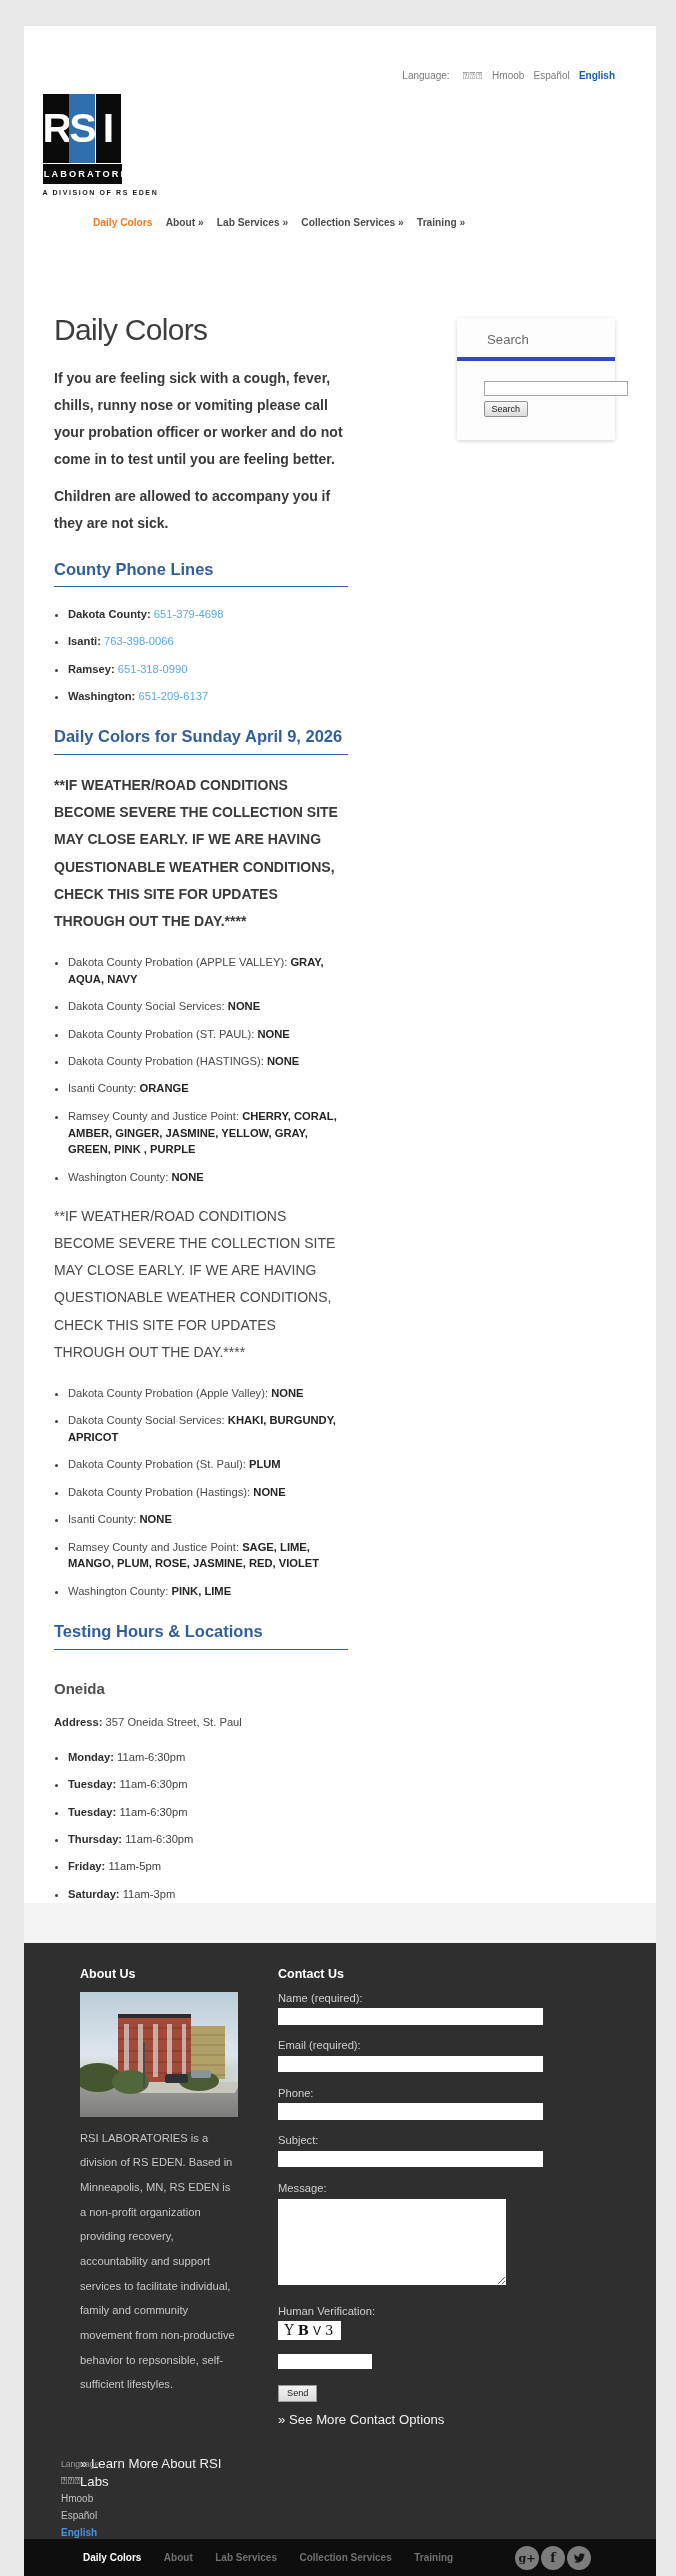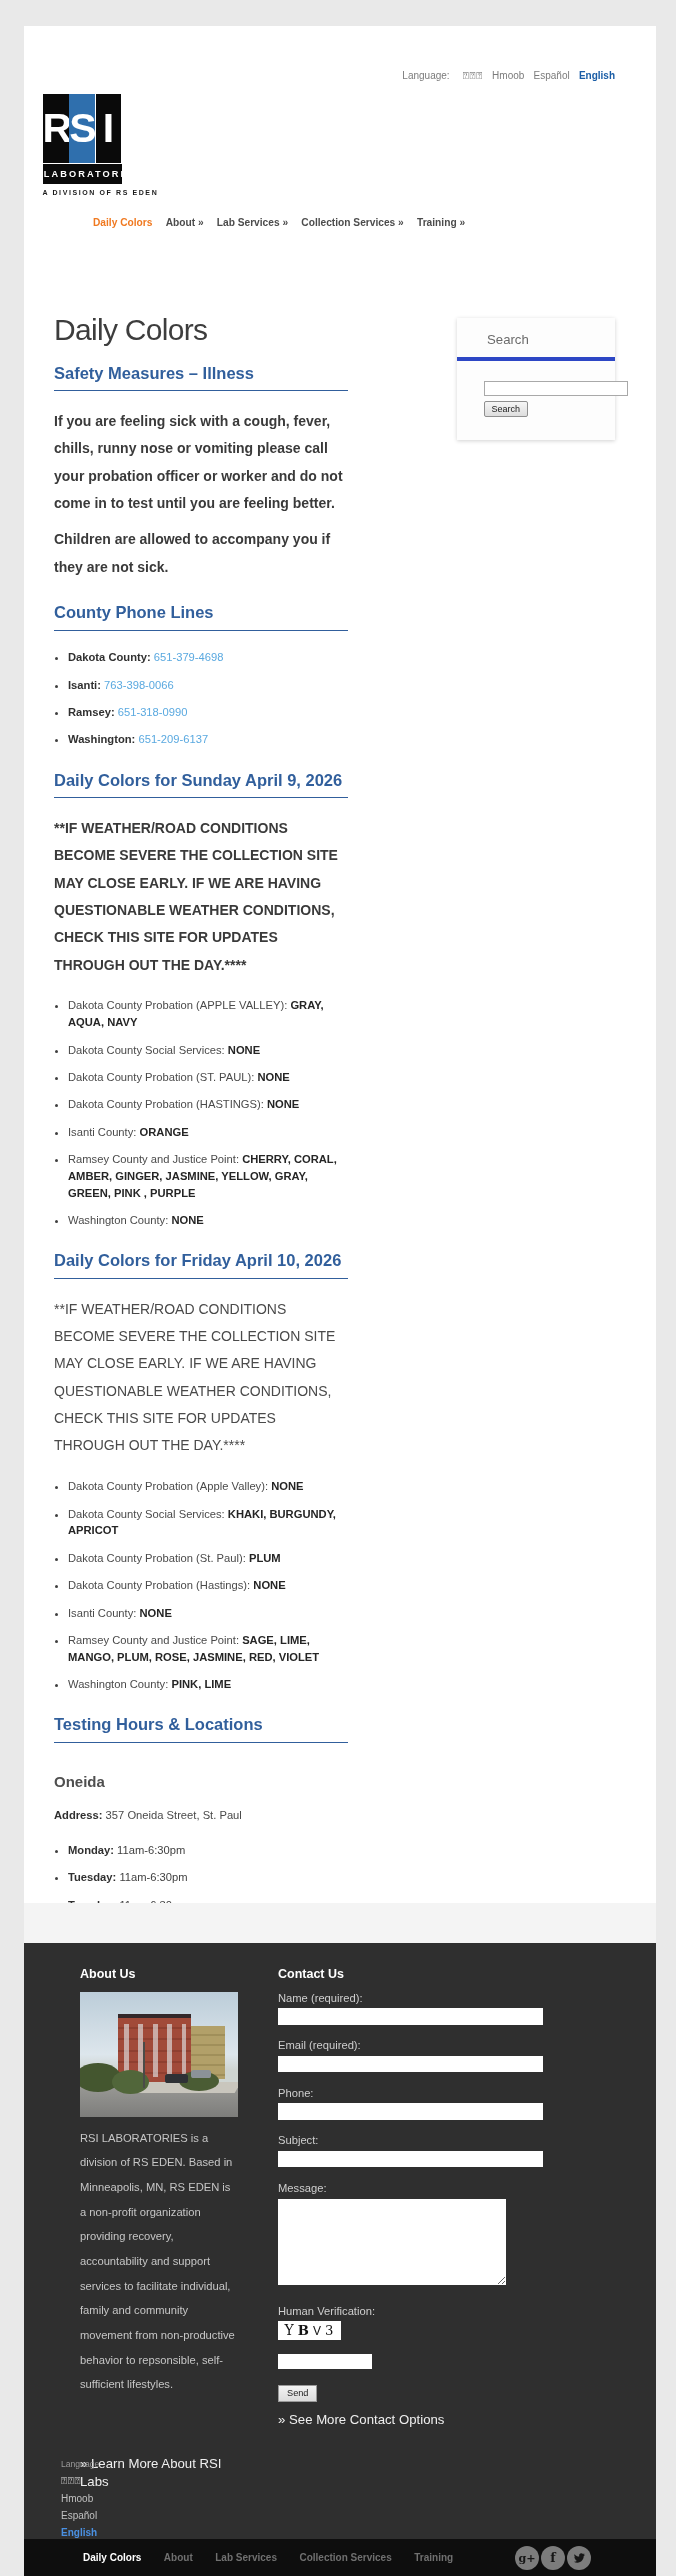"Safety Measures – Illness" h2.section-title { html: <h2>Safety Measures – Illness</h2> -> none }
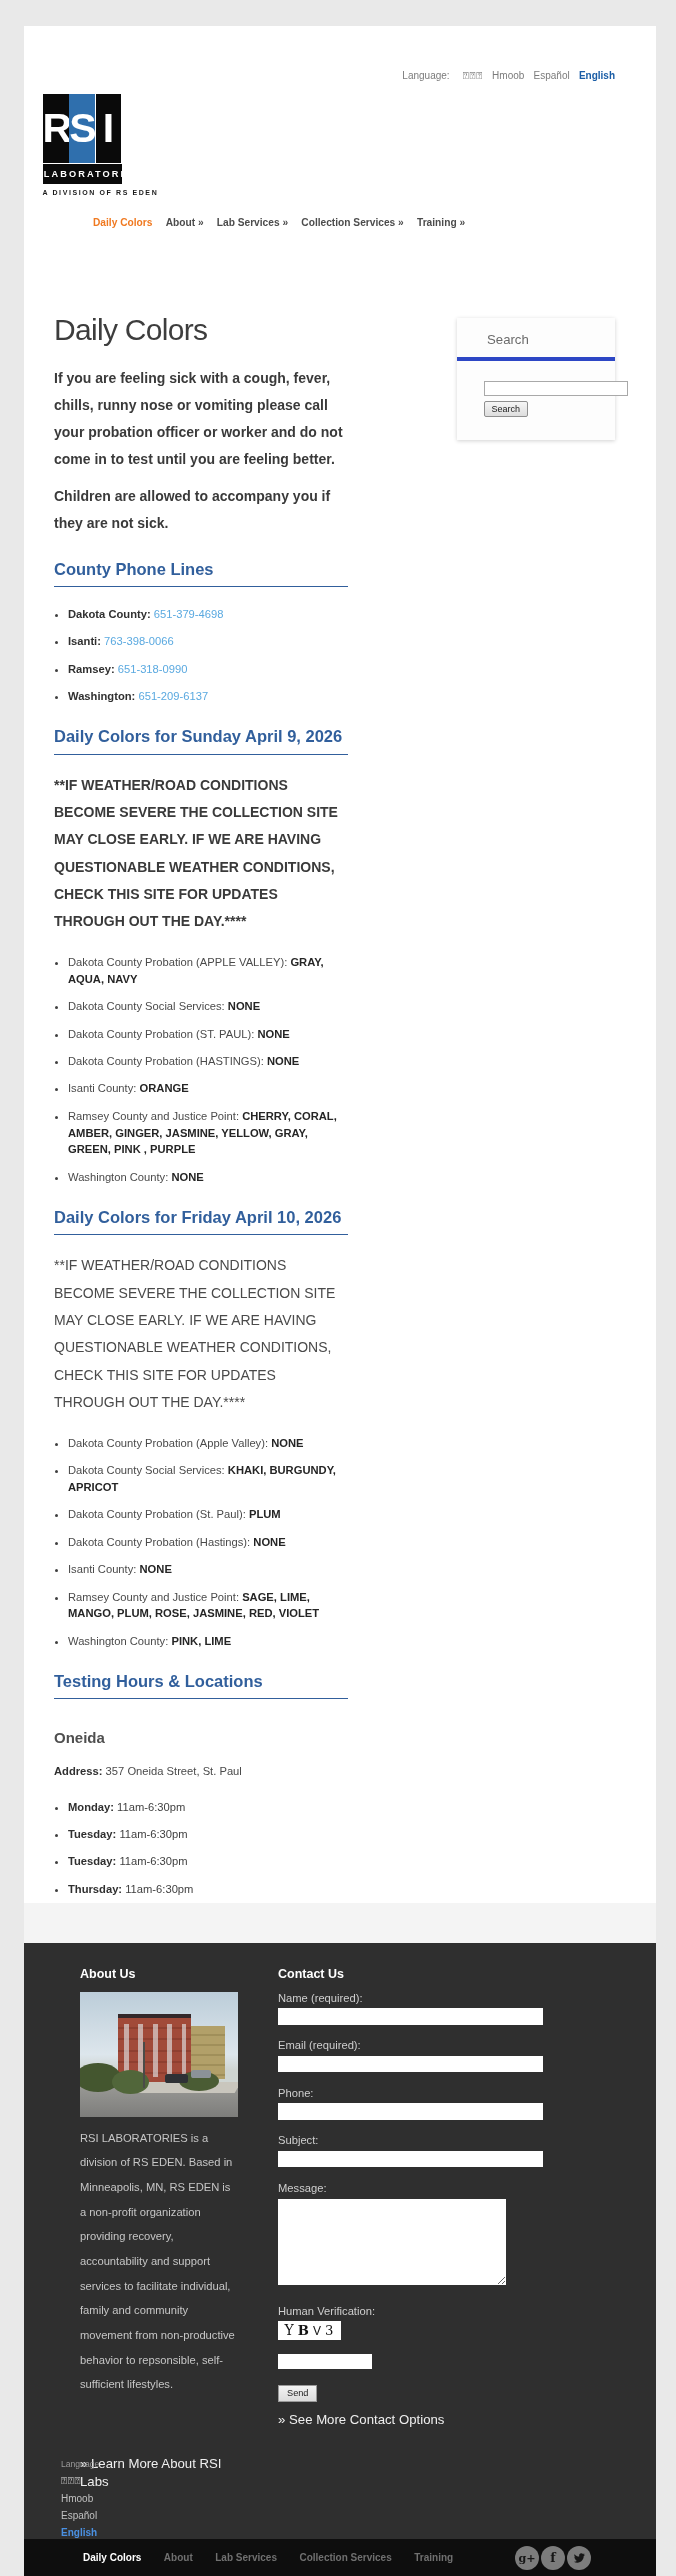"Daily Colors for Friday April" h2.section-title { html: <h2>Daily Colors for Friday April 10, 2026</h2> -> none }
